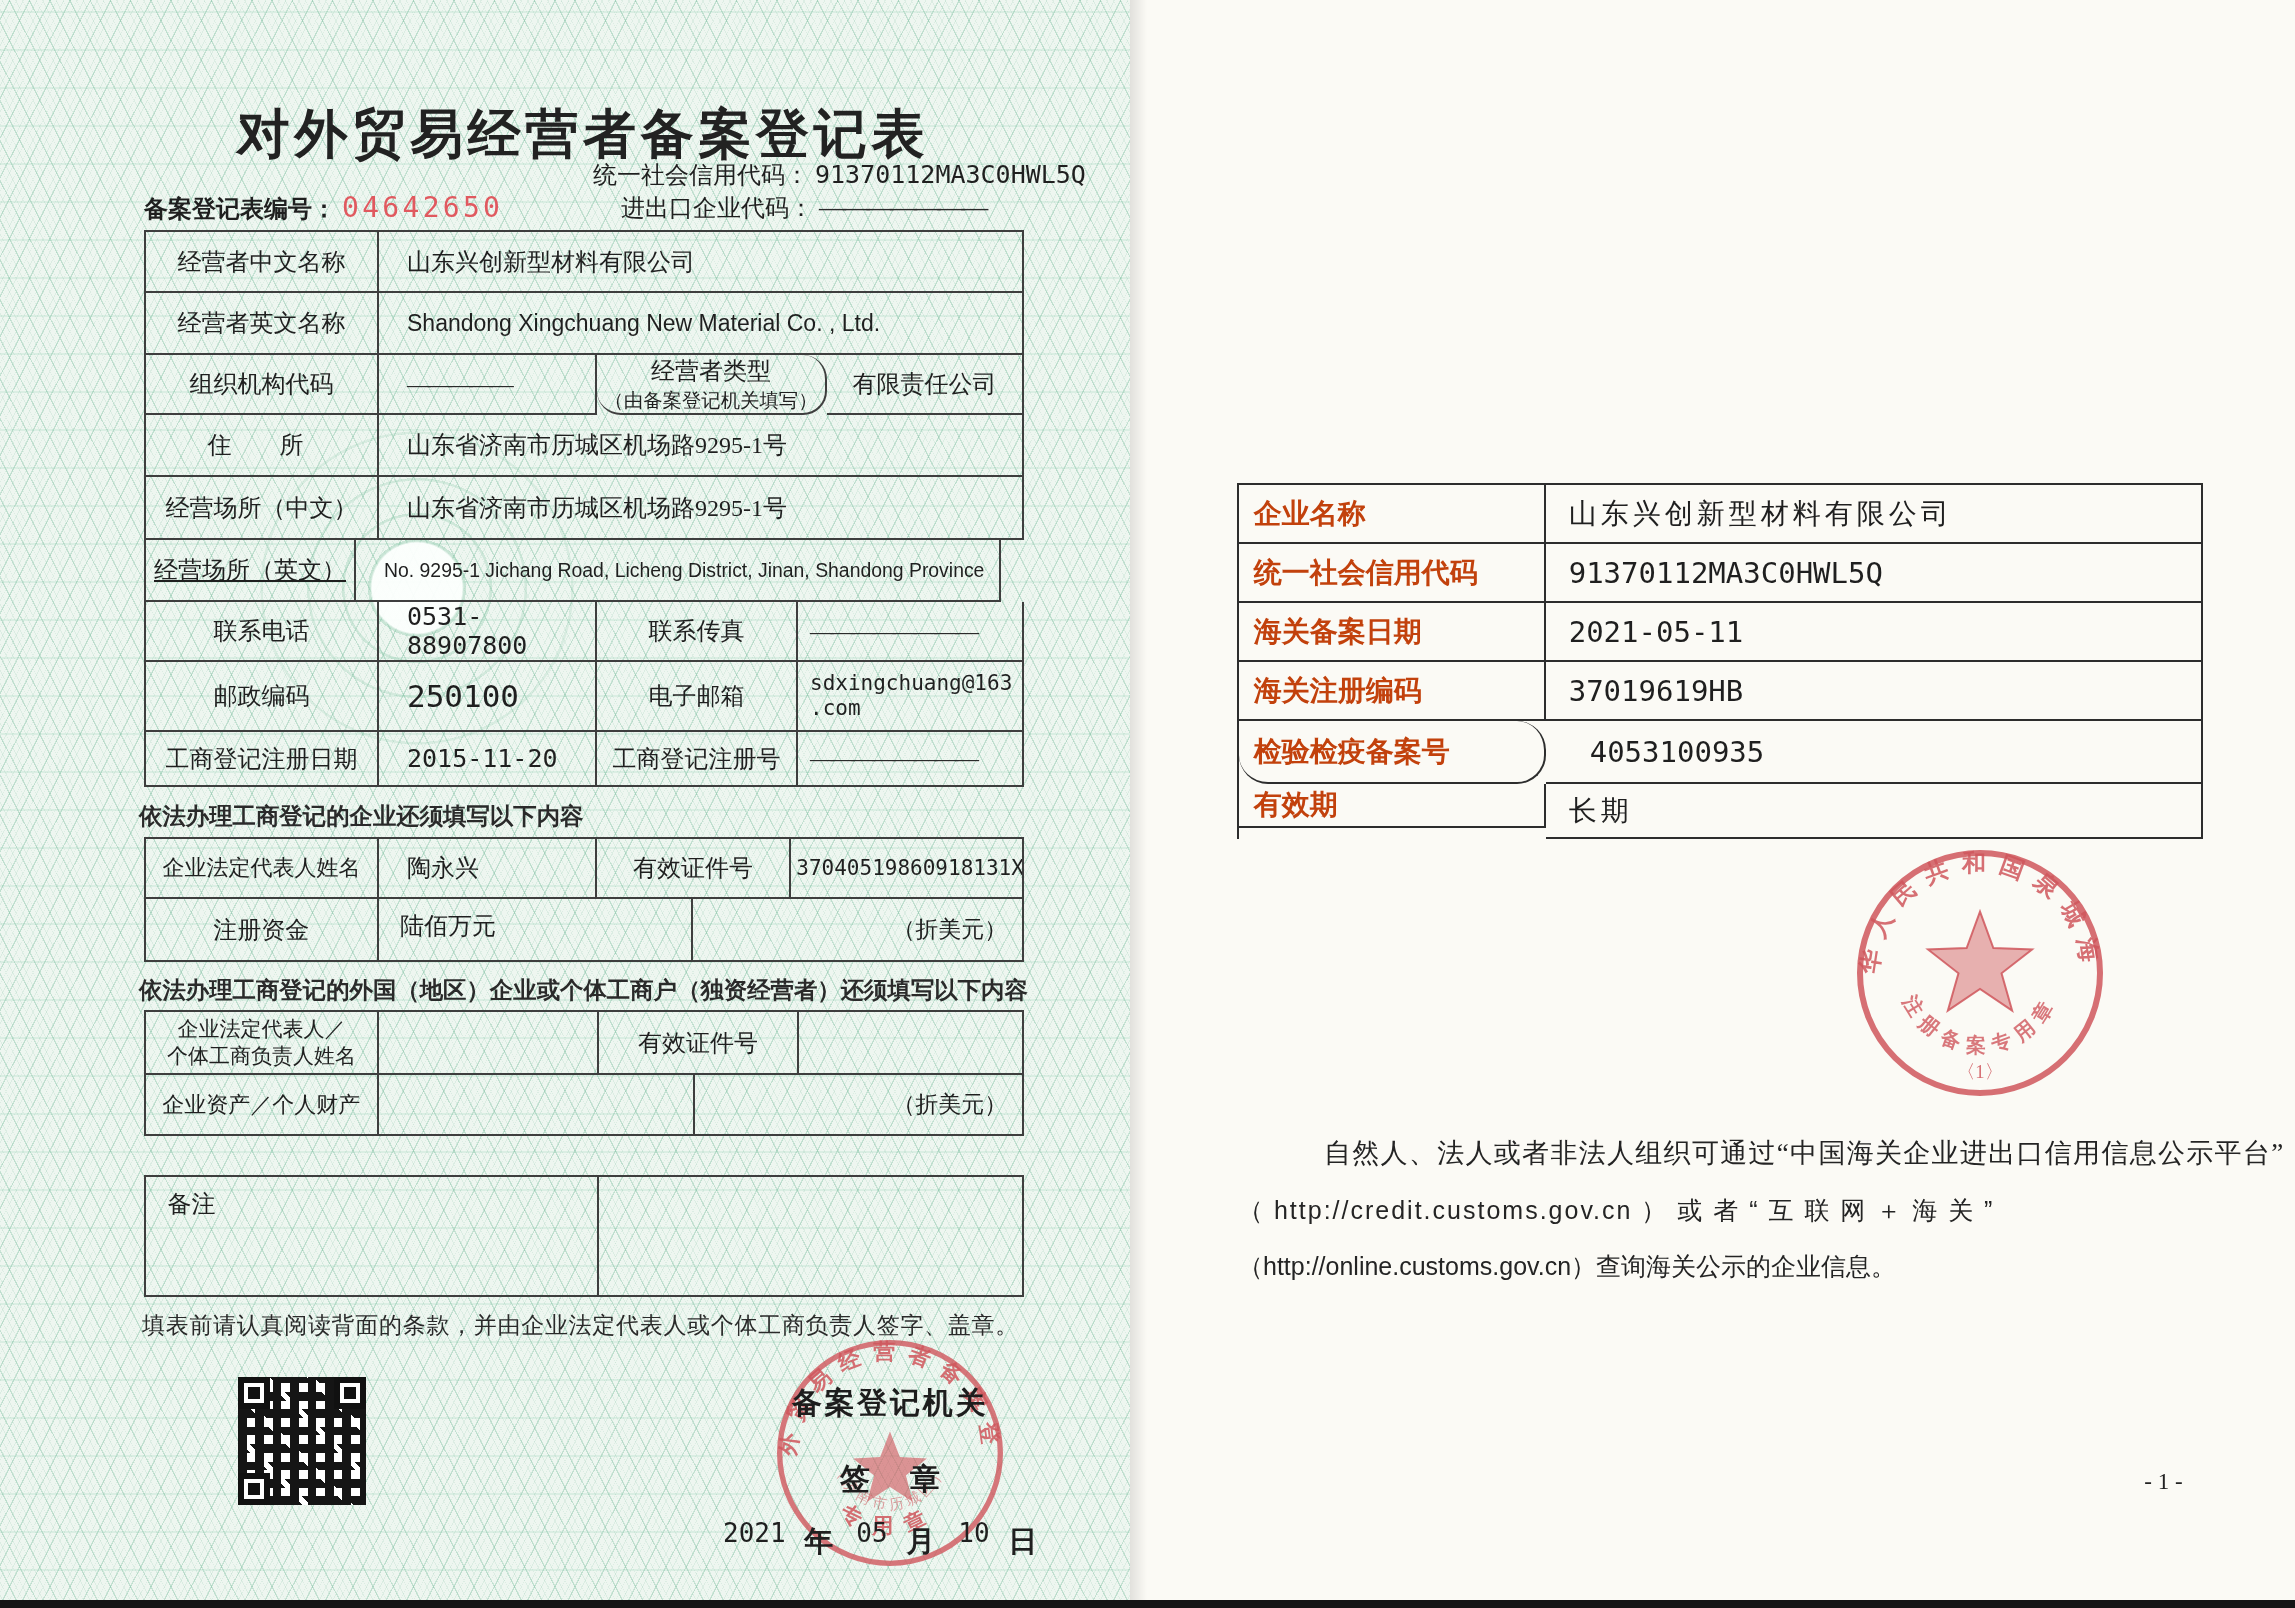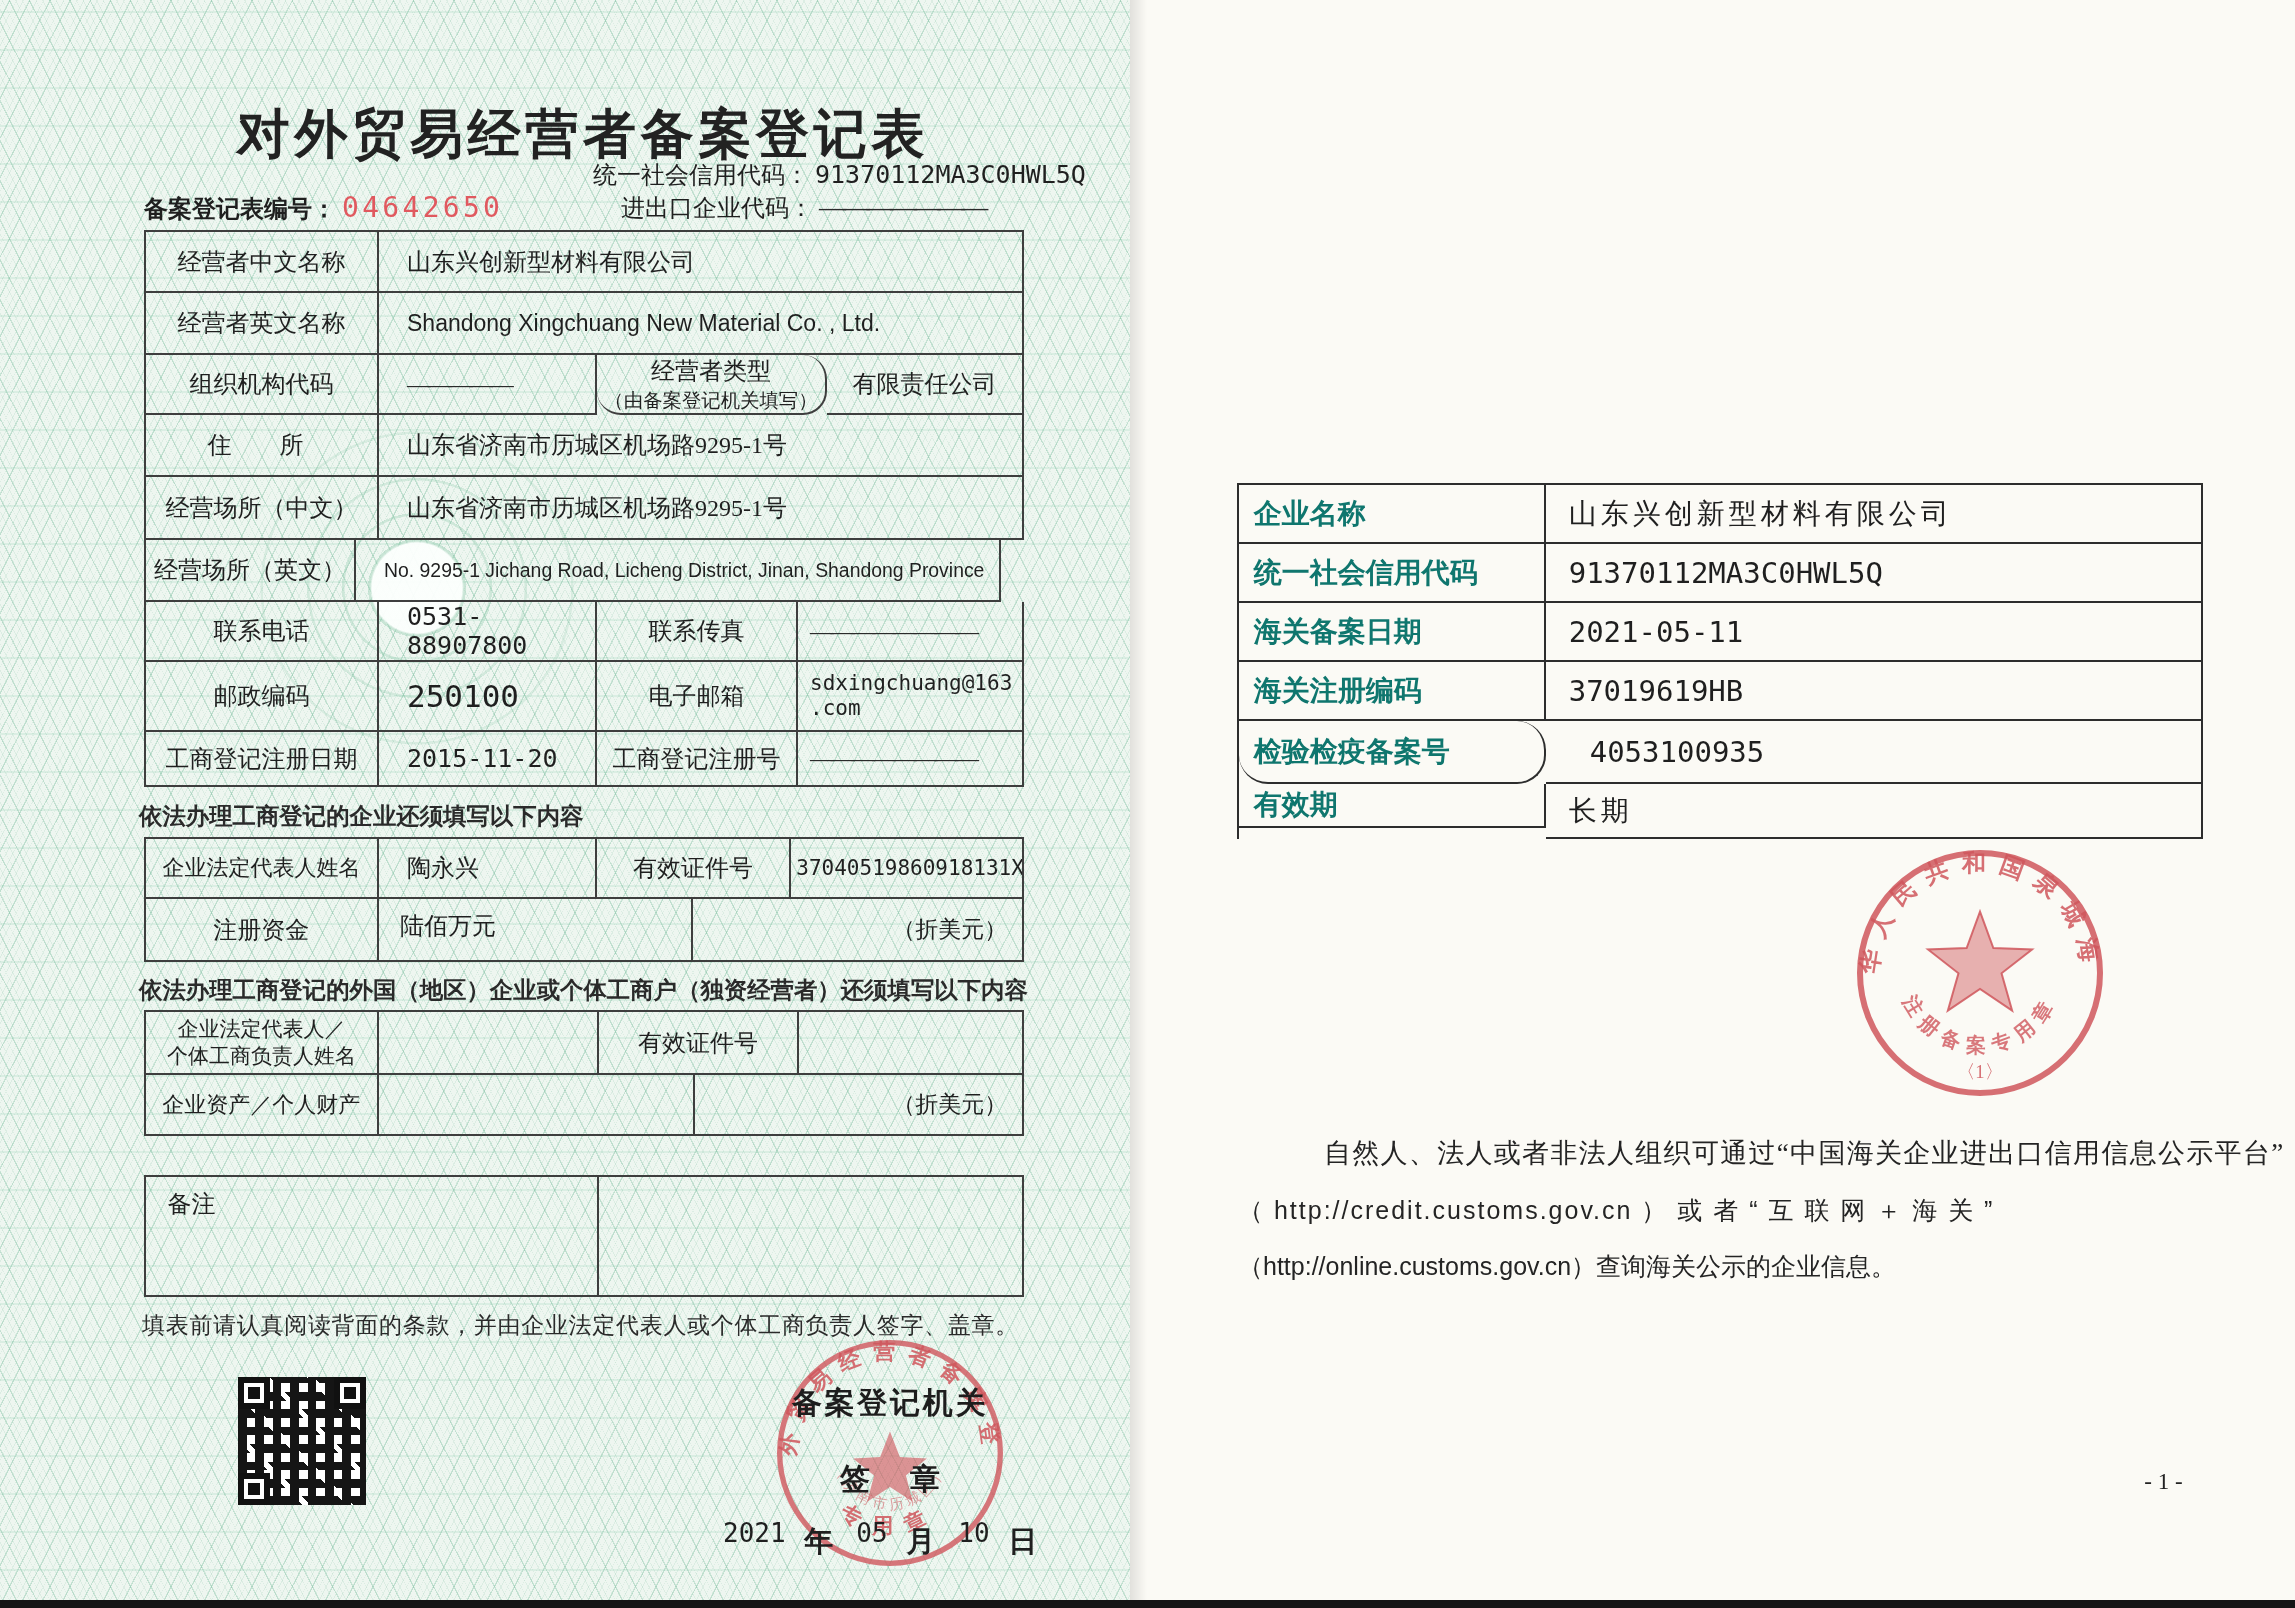"企业名称" .r-lab { color: #0f766e -> #c2410c }
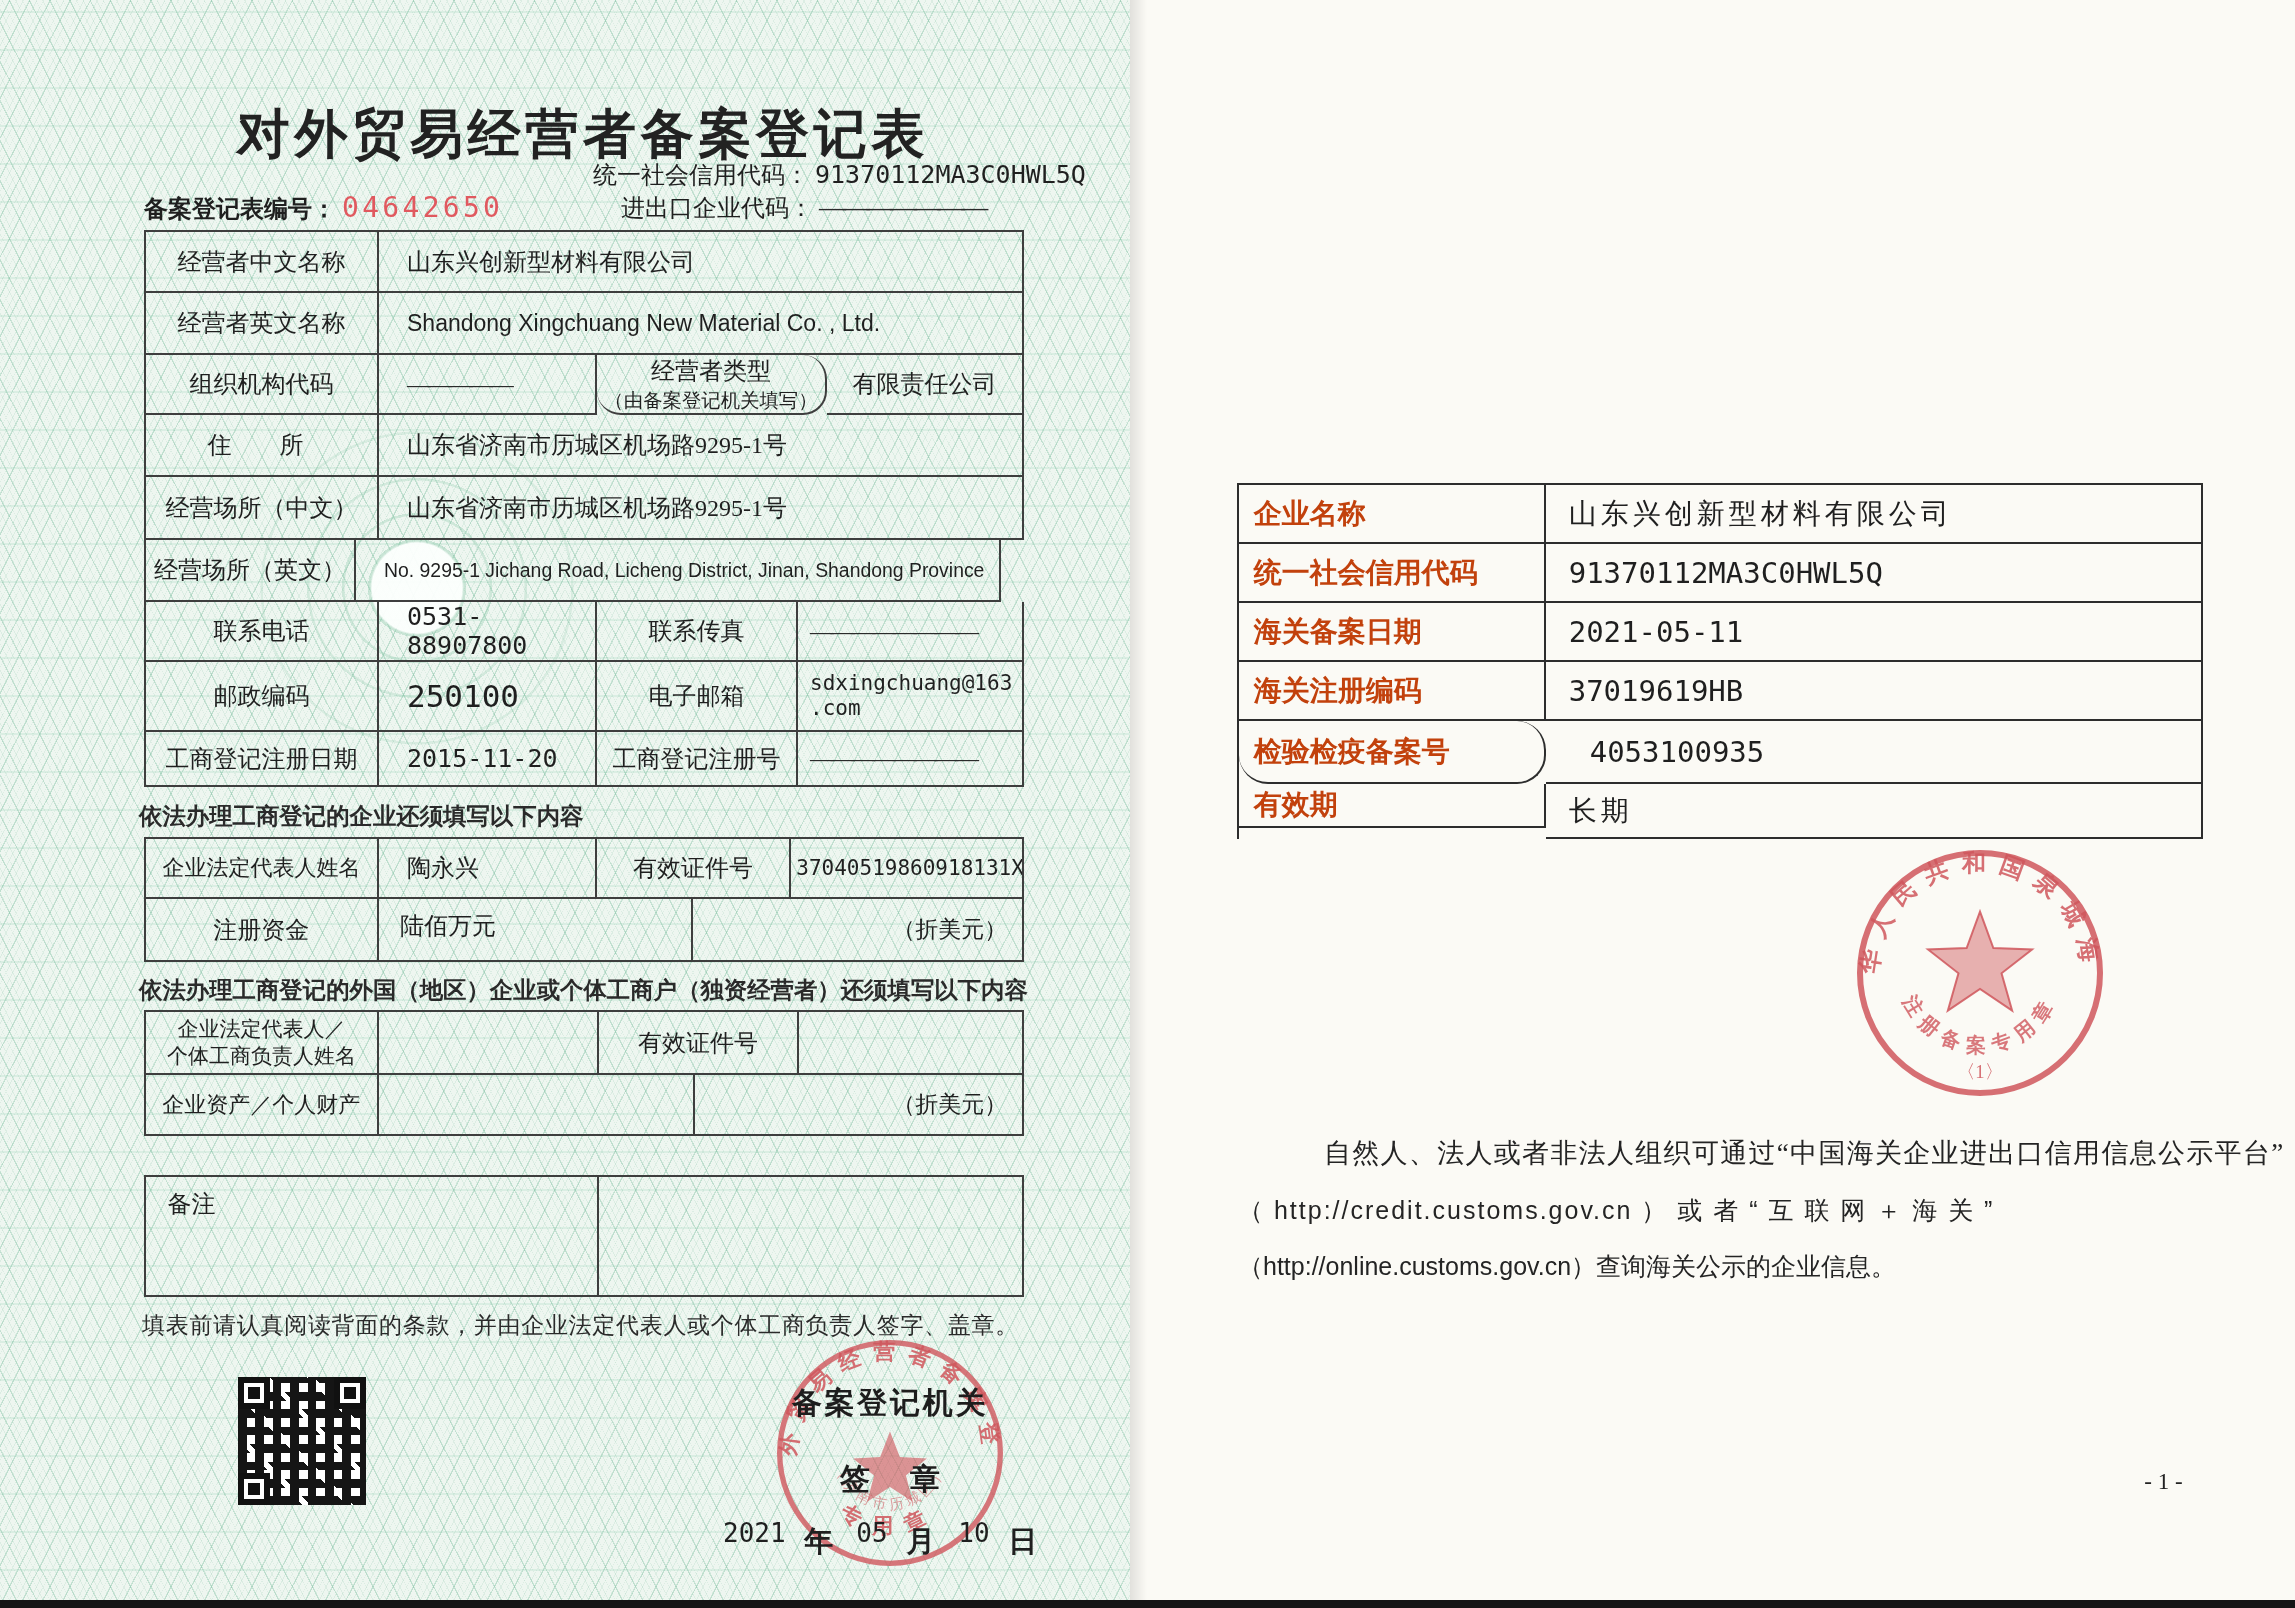"经营场所（英文）" div.td { text-decoration: none -> underline }
